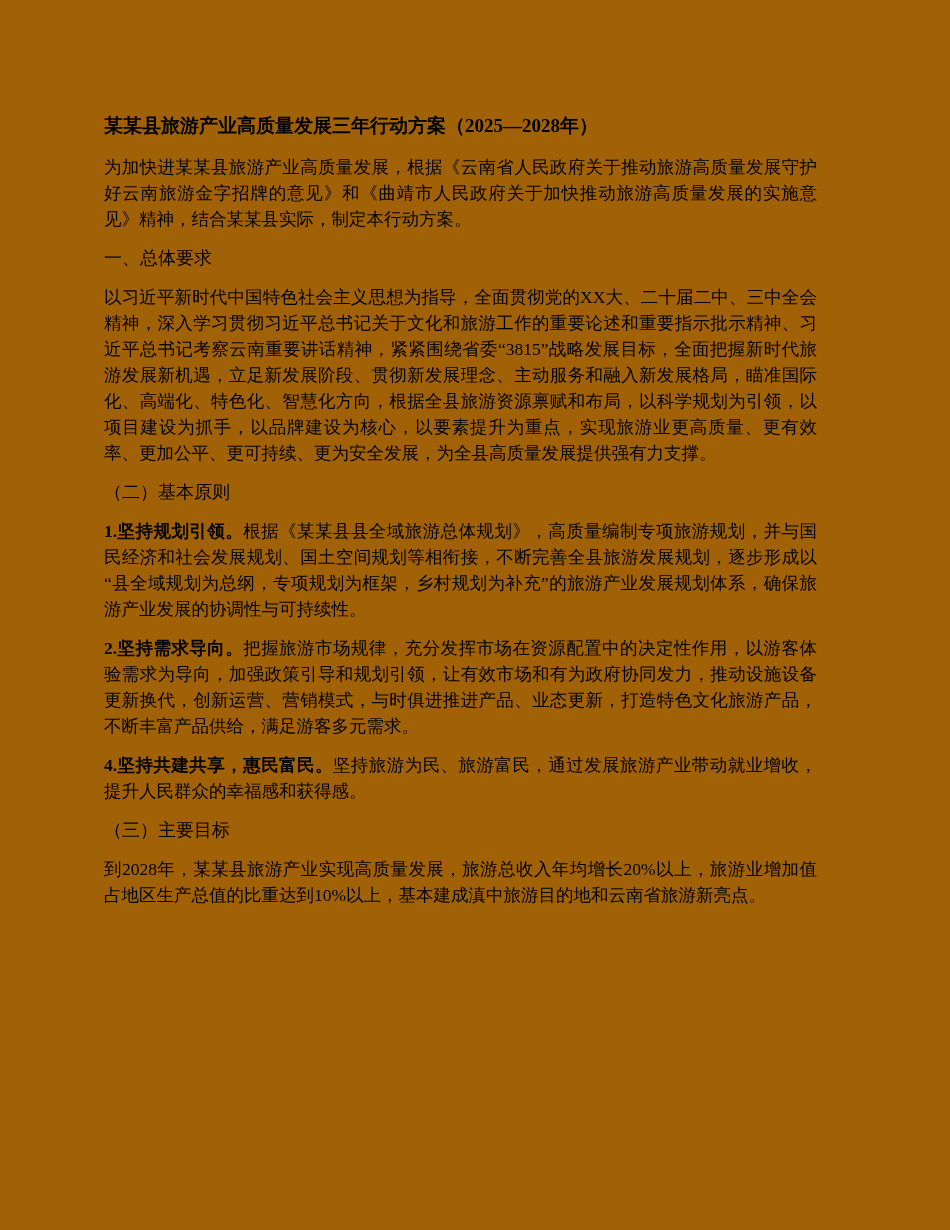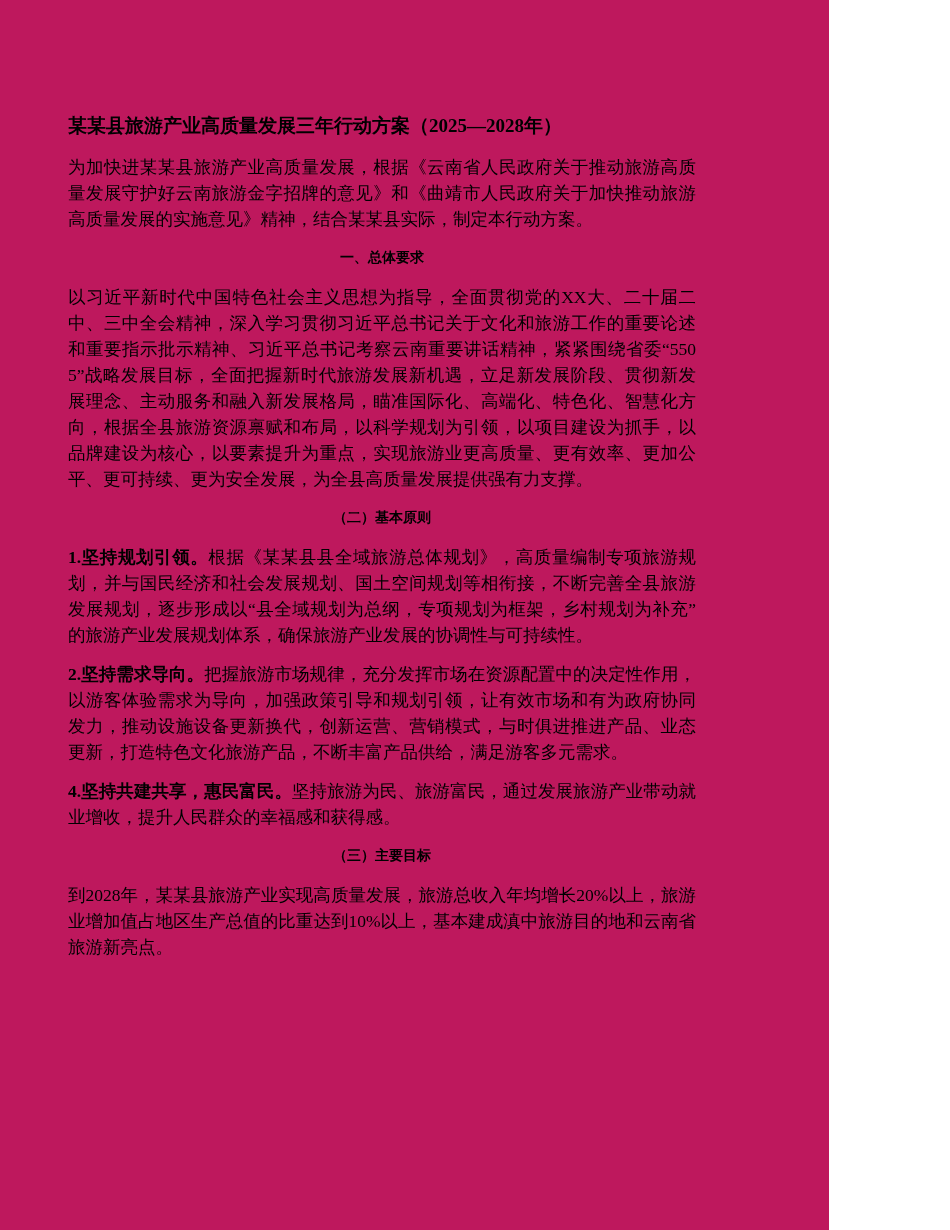"某某县旅游产业高质量发展三年行动方案（2025—2028年）" .page { background: #be185d -> #a16207; padding: 112px 133px 0 68px -> 112px 133px 0 104px; width: 829px -> 950px }
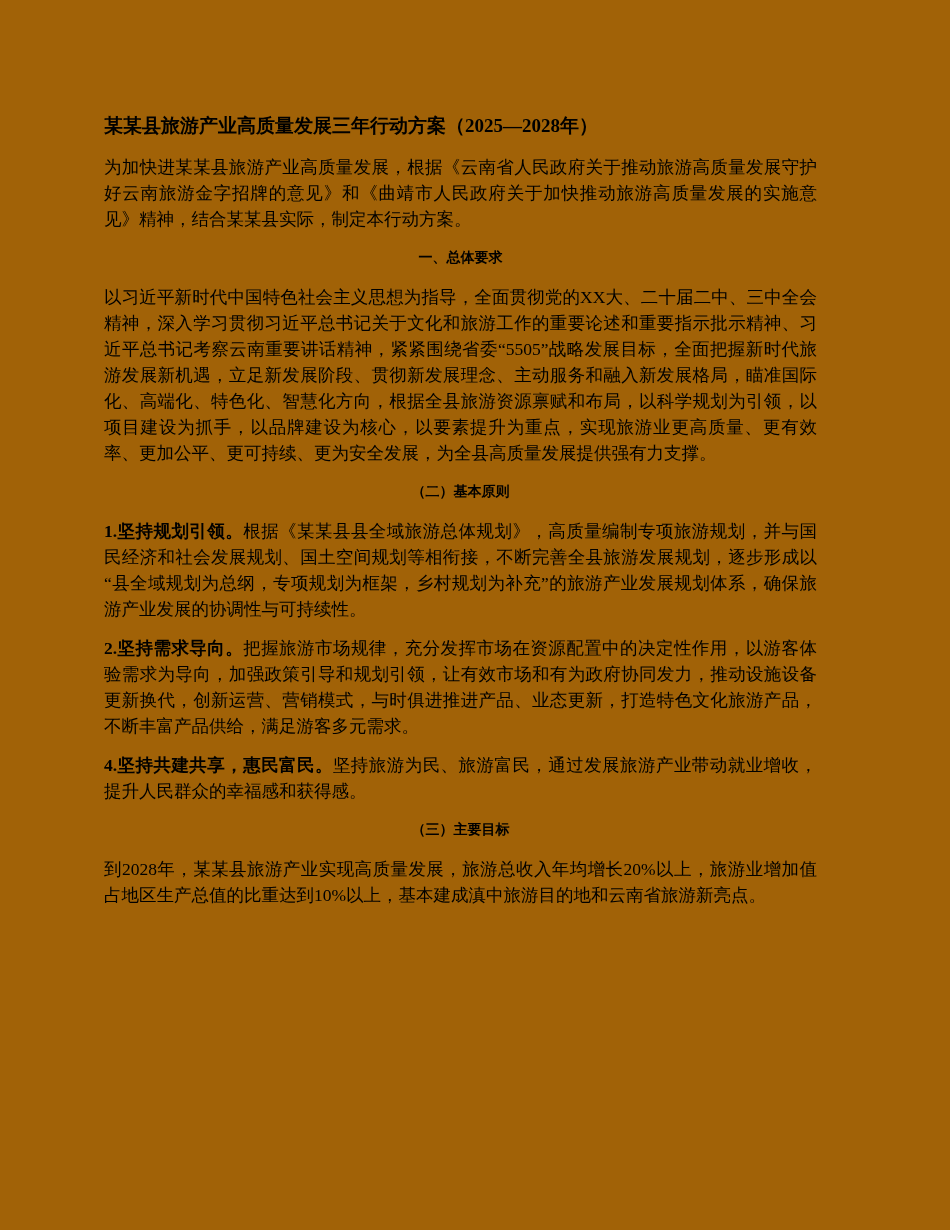"一、总体要求" .hd { font-size: 14px -> 18px; font-weight: bold -> normal; text-align: center -> left }
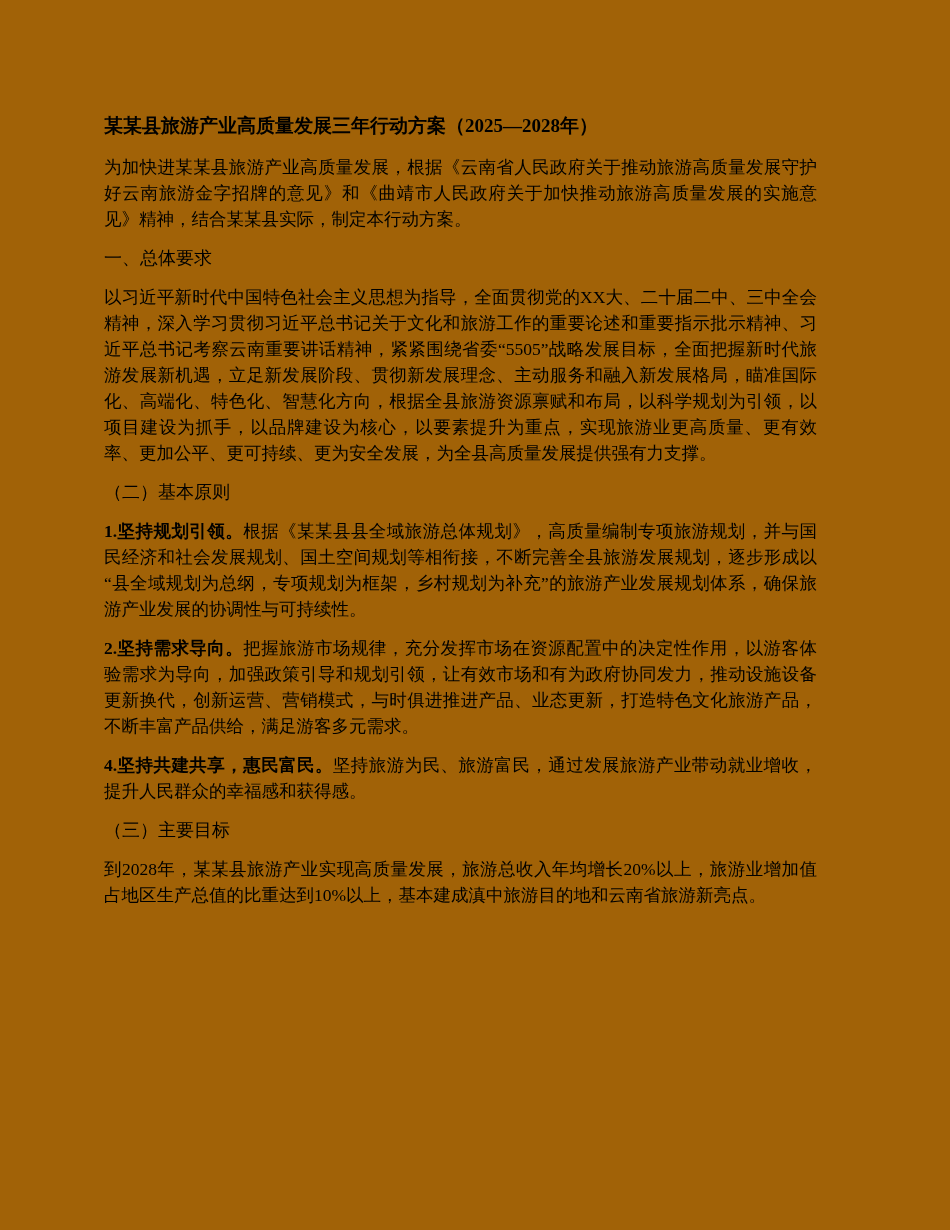"以习近平新时代中国特色社会主义思想为指导，全面贯彻党的XX大、二十届二中、三中全" p.para { text: 5505 -> 3815 }
